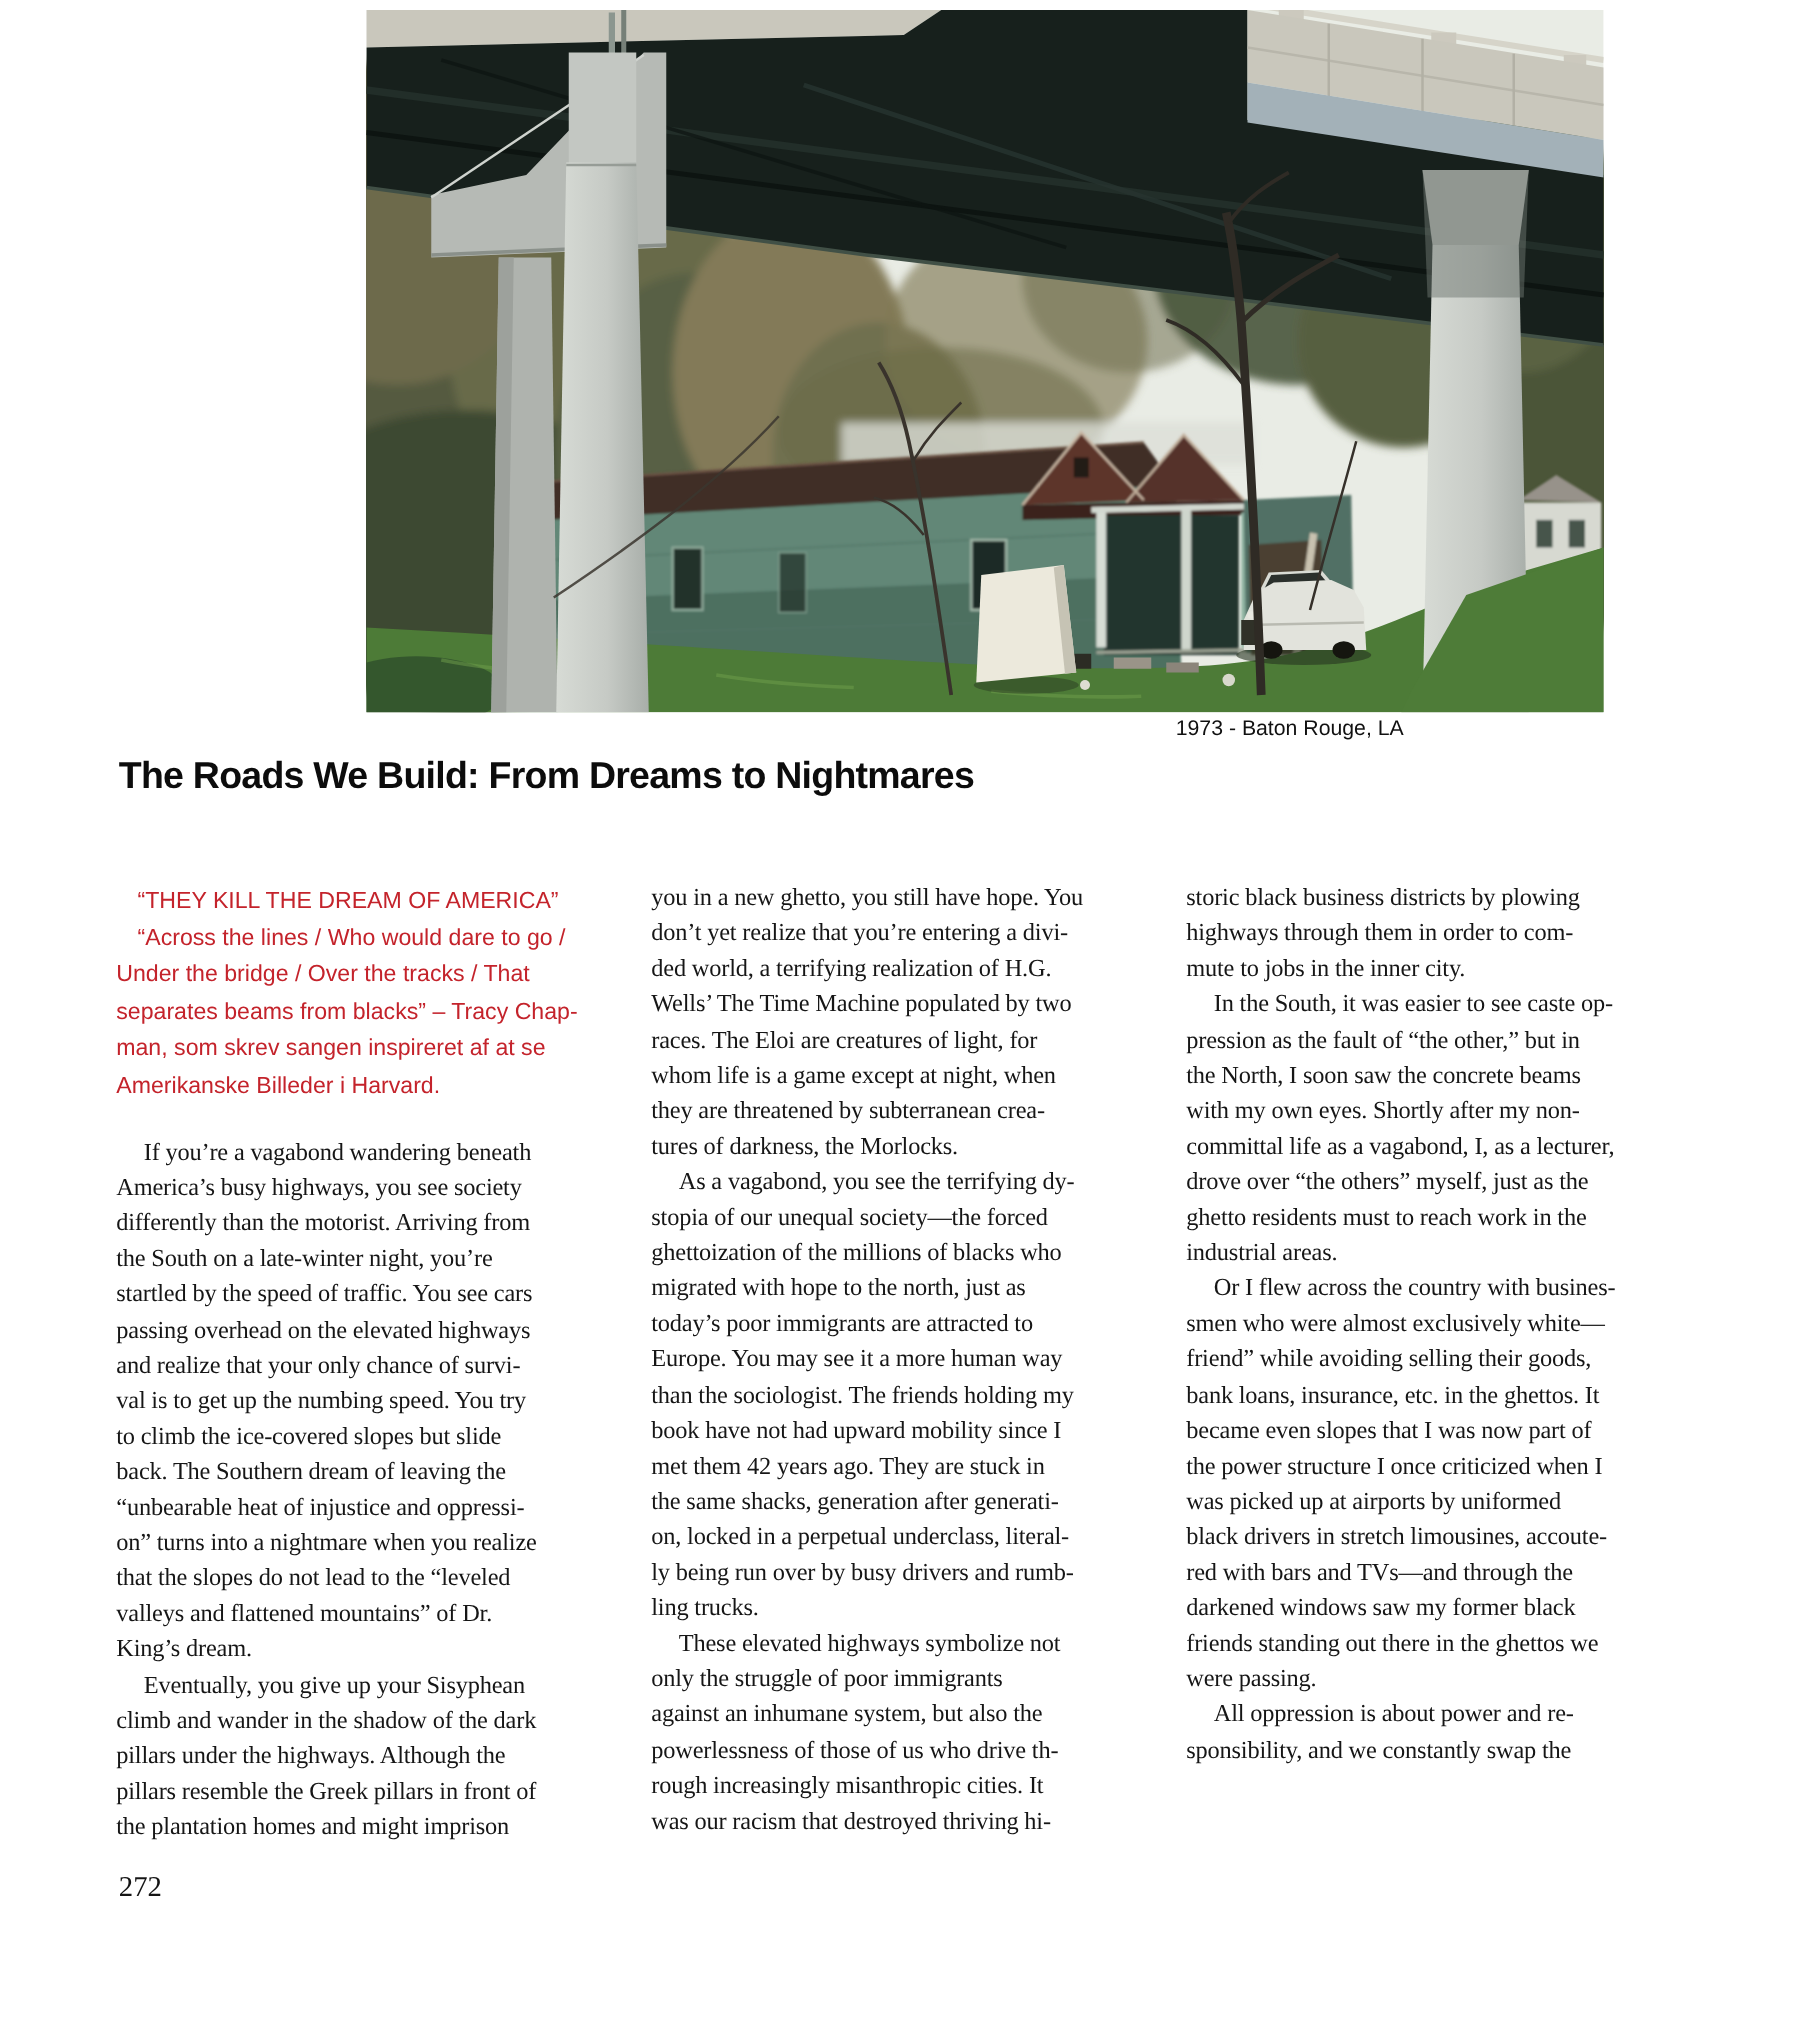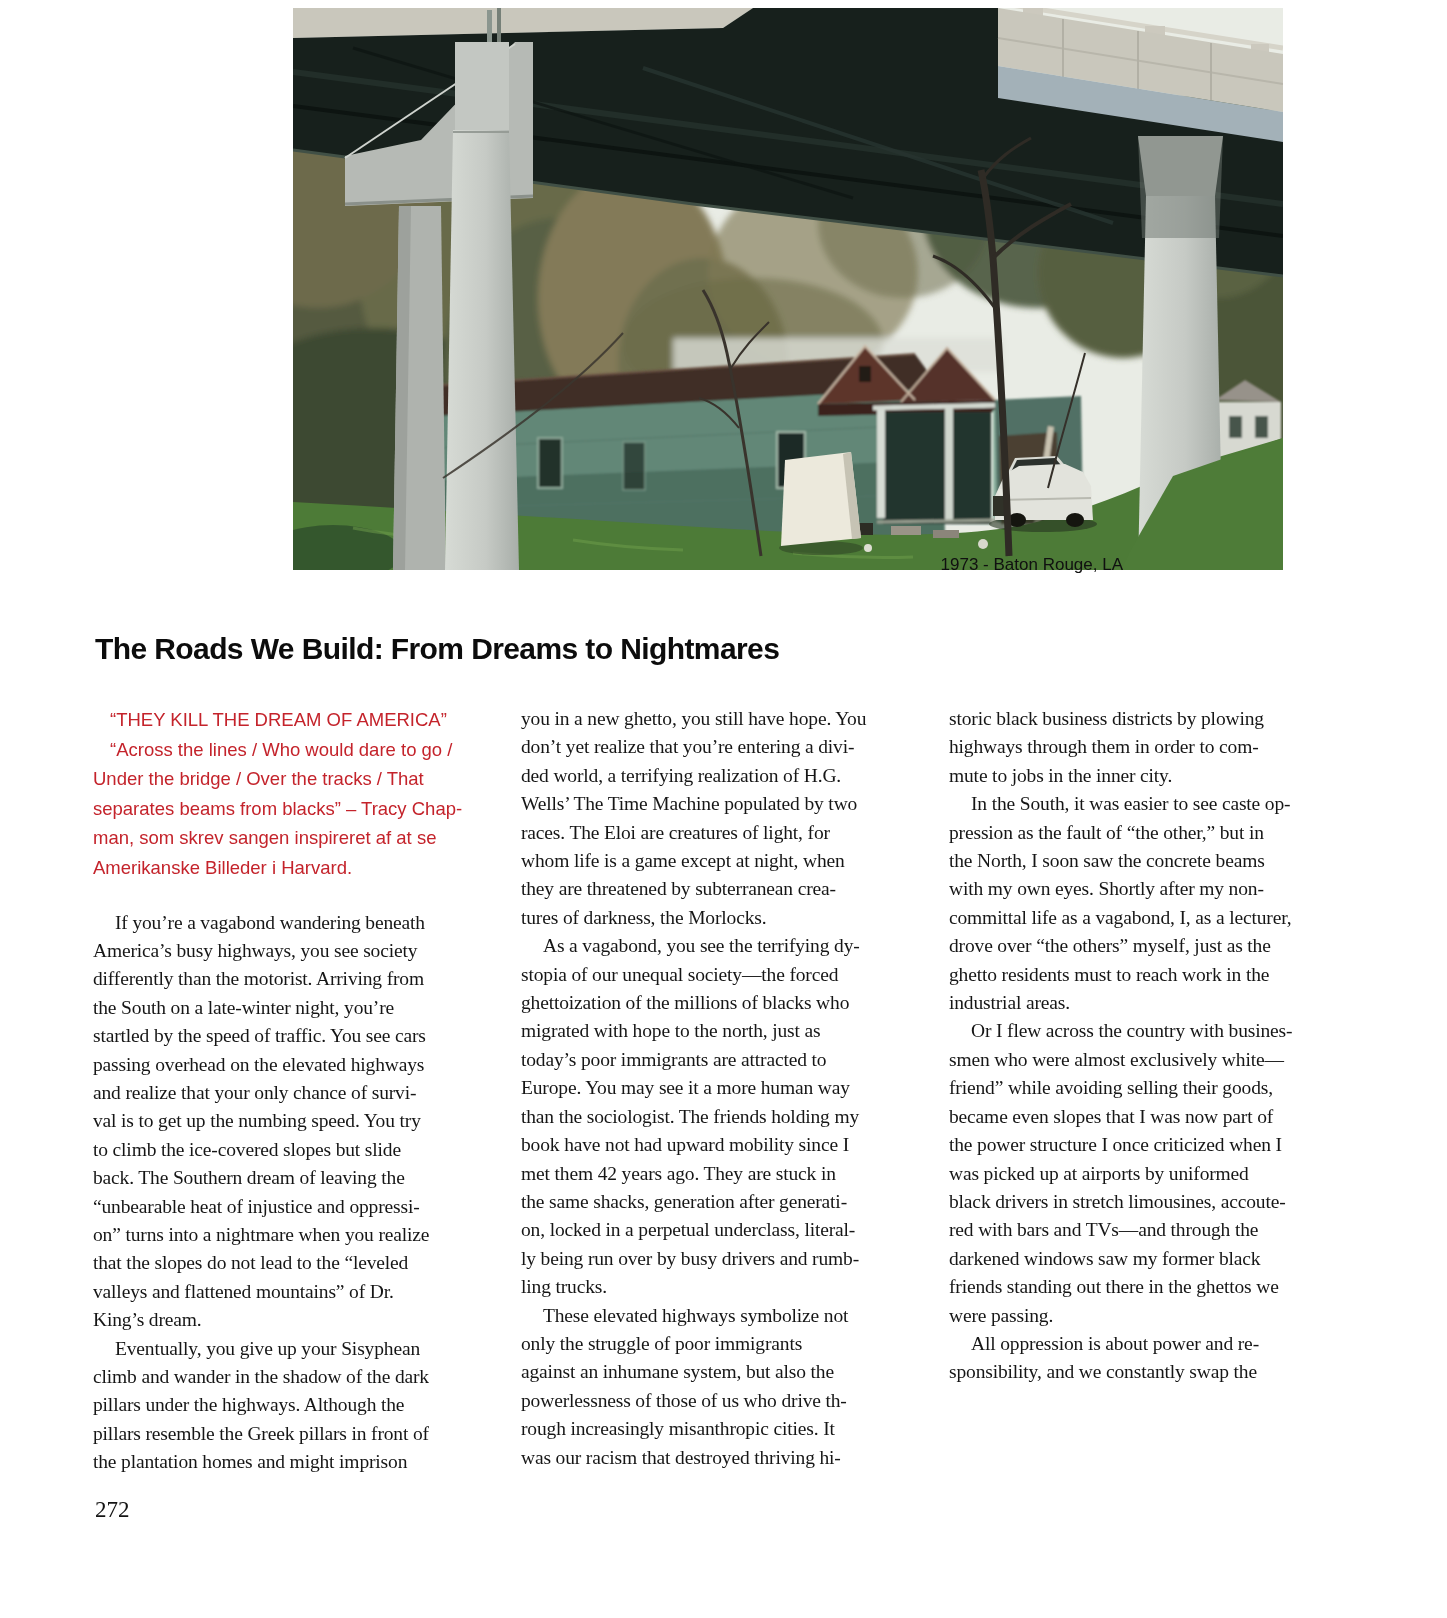"1973 - Baton Rouge, LA" .caption { top: 555px -> 573px }
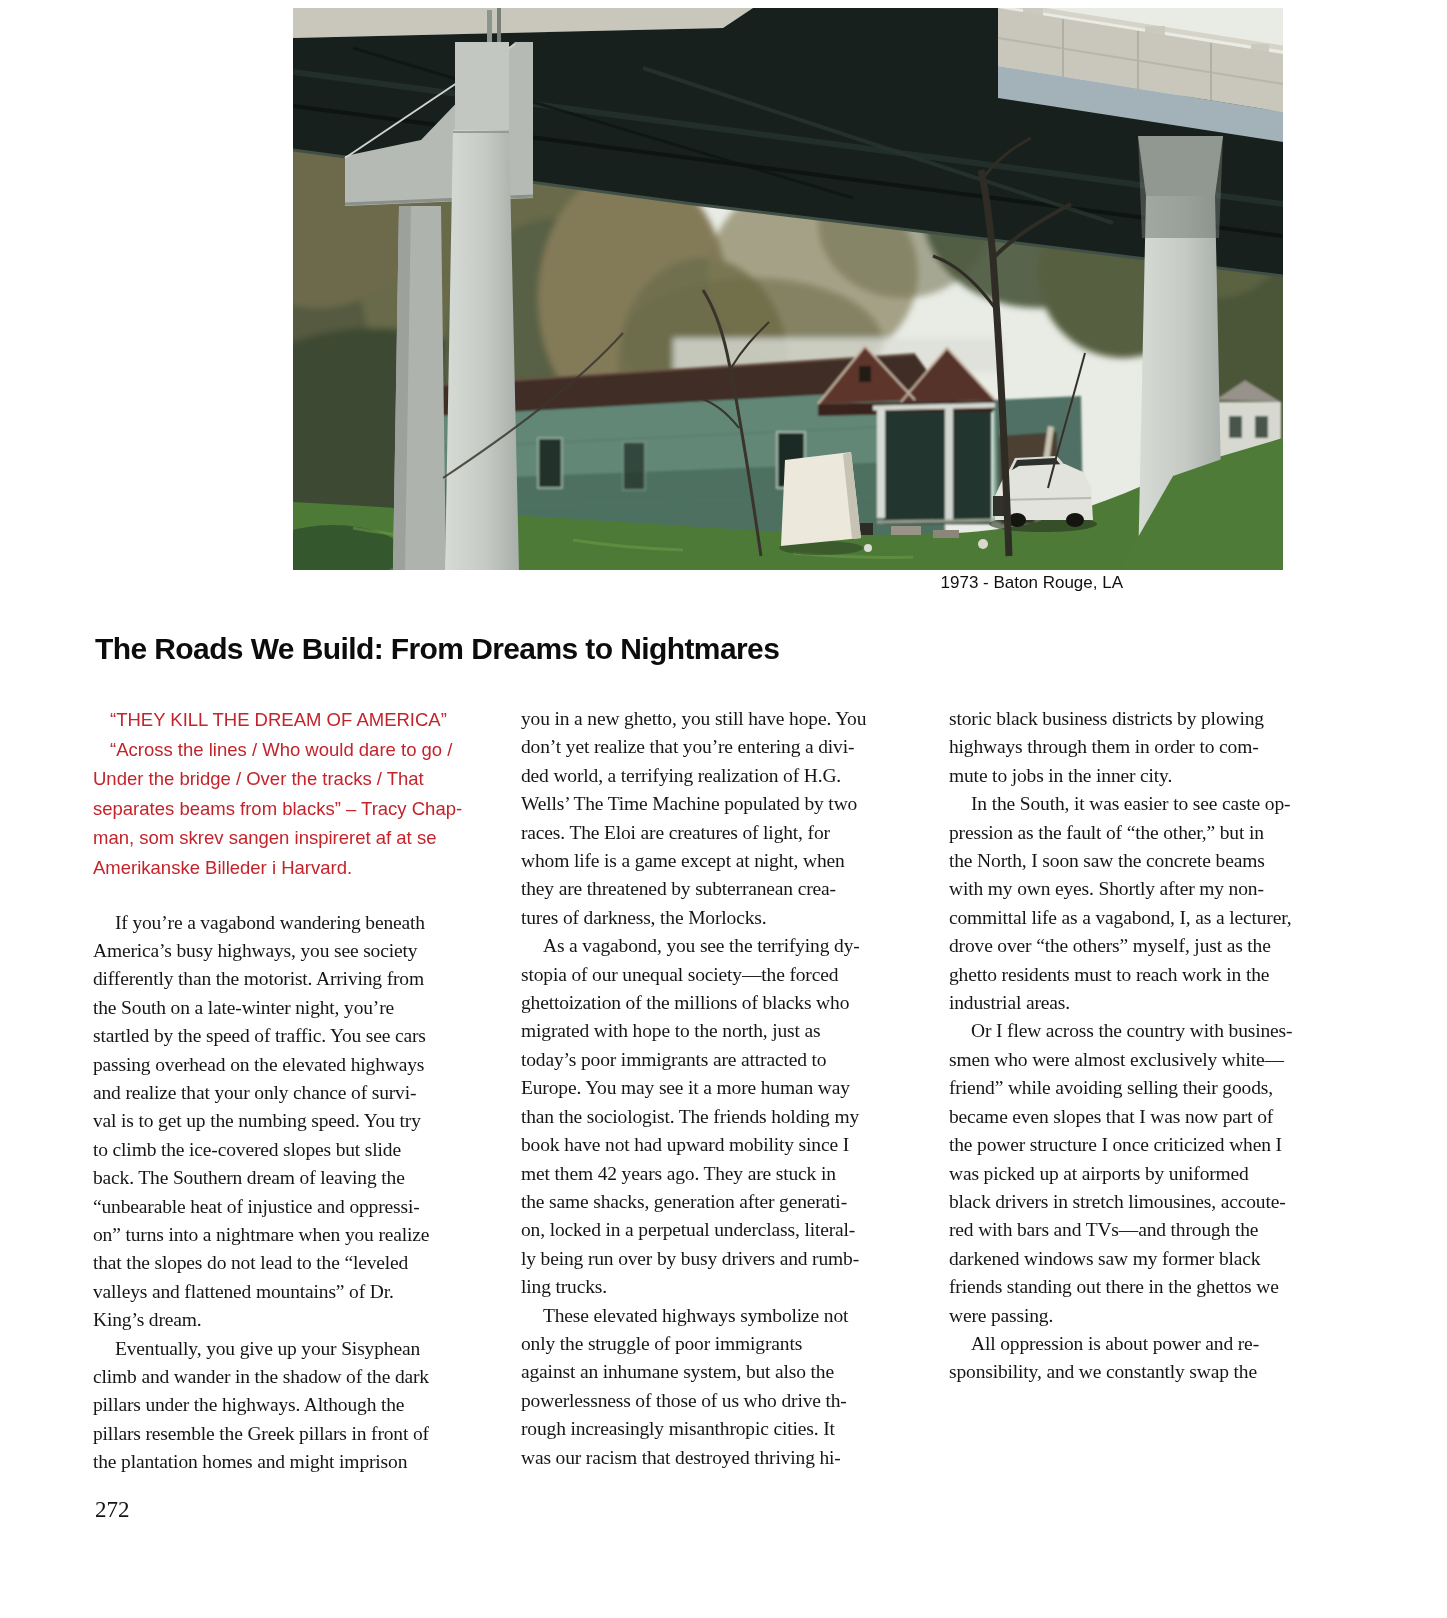"The Roads We Build: From" .title { top: 632px -> 604px }
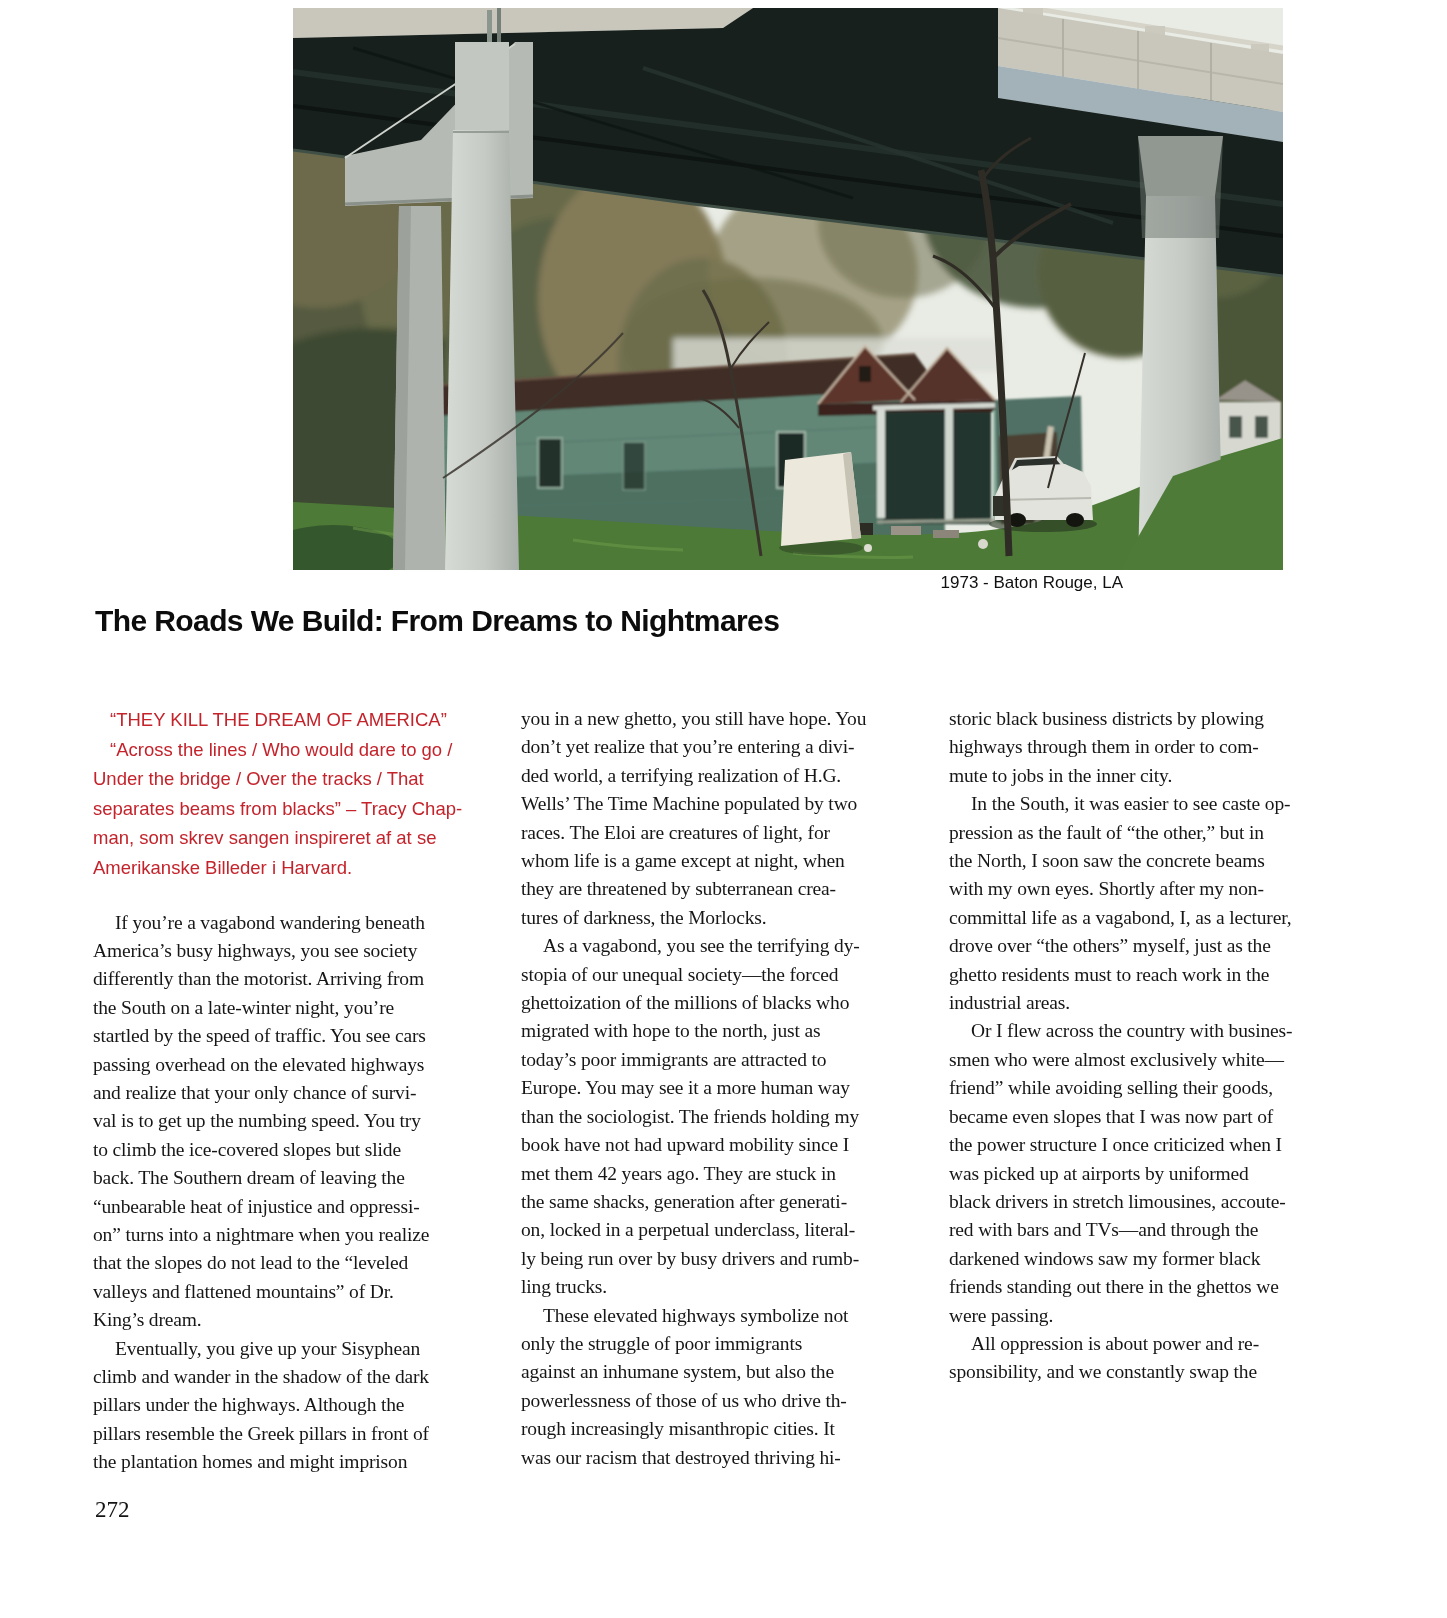"bank loans, insurance, etc. in" div.line { html: none -> <div>bank loans, insurance, etc. in the ghettos. It</div> }
